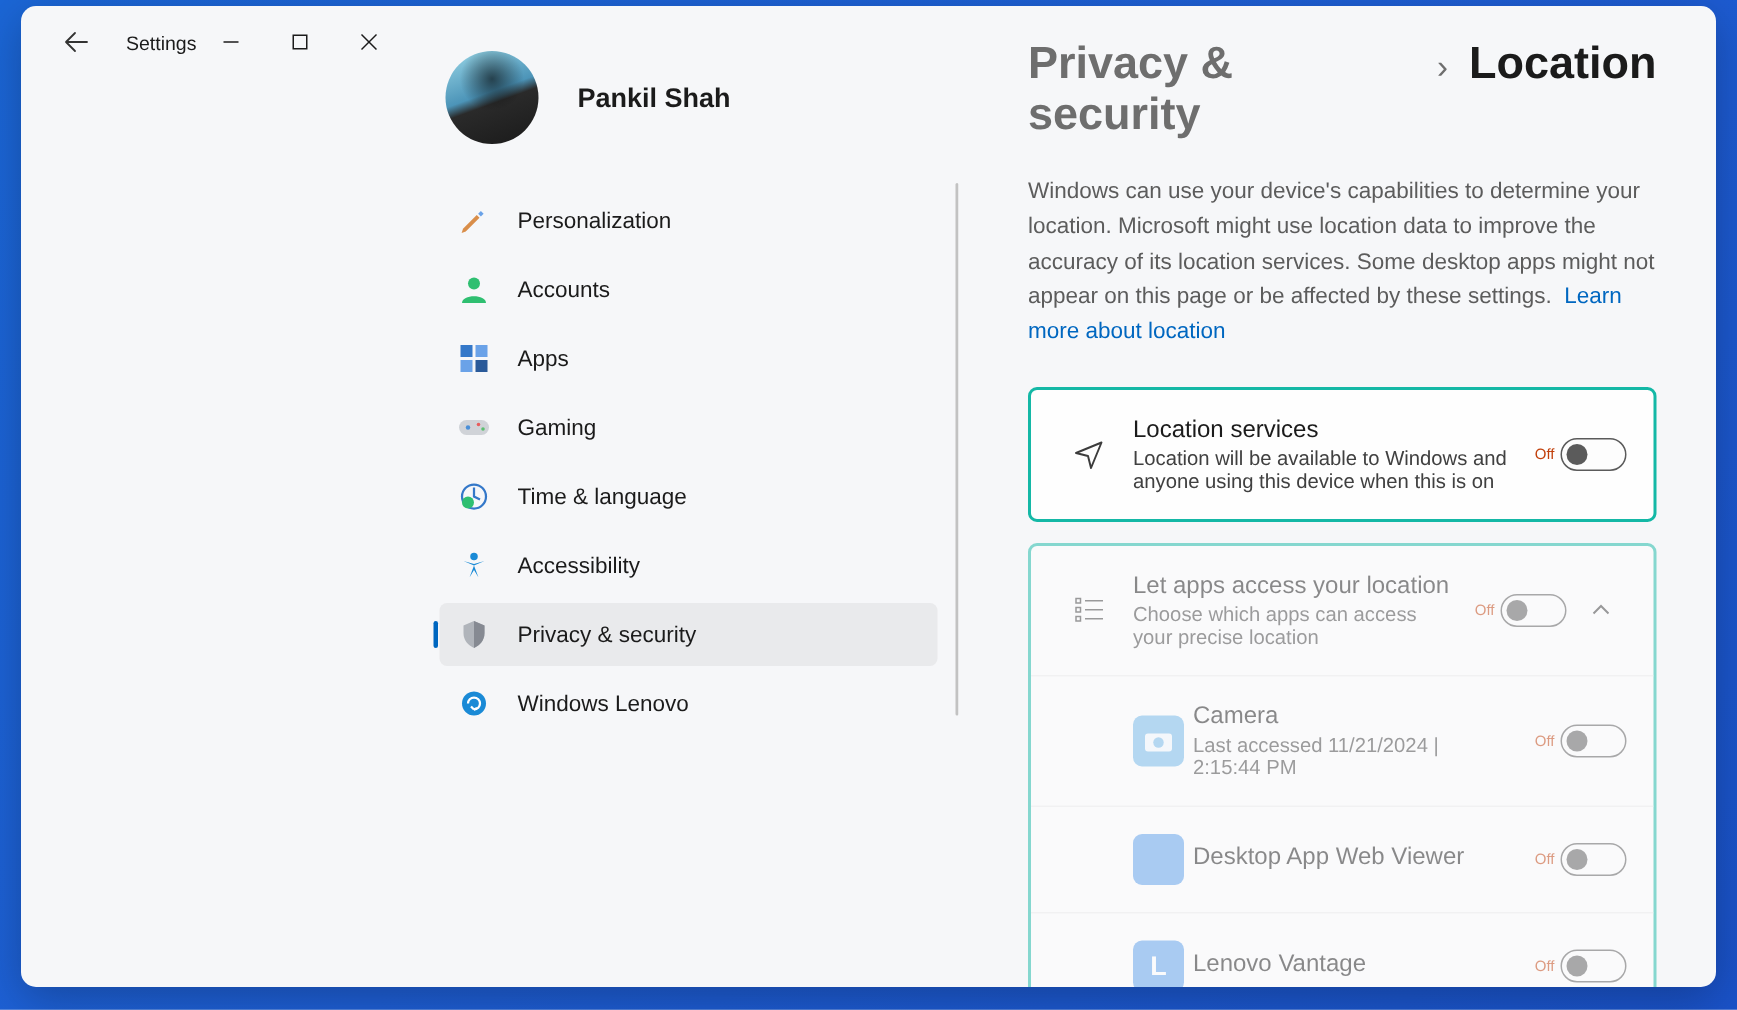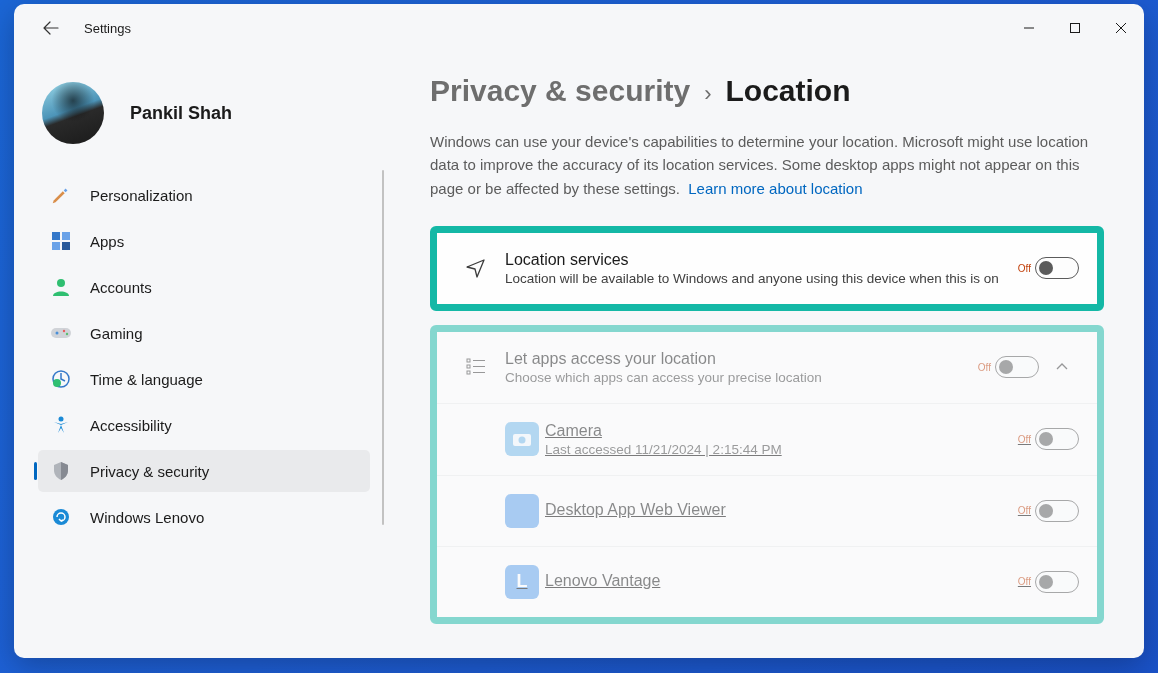"Settings" .window { flex-direction: column -> row }
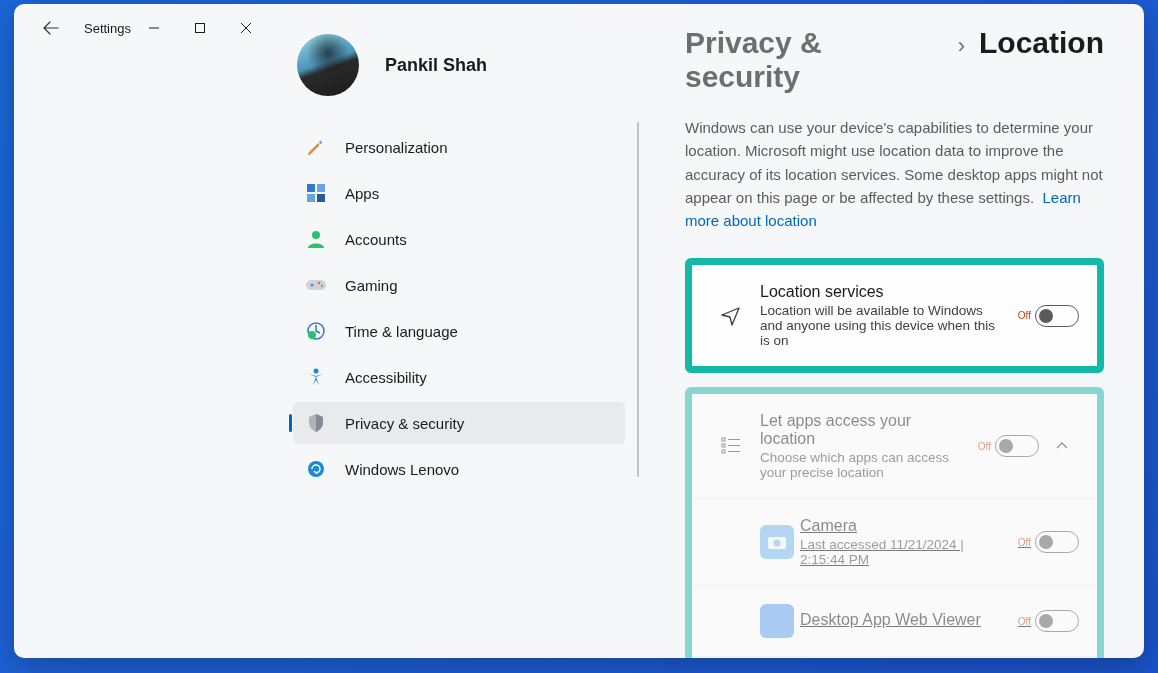"Apps" div.nav-item { order: before "Accounts" -> after "Accounts" }
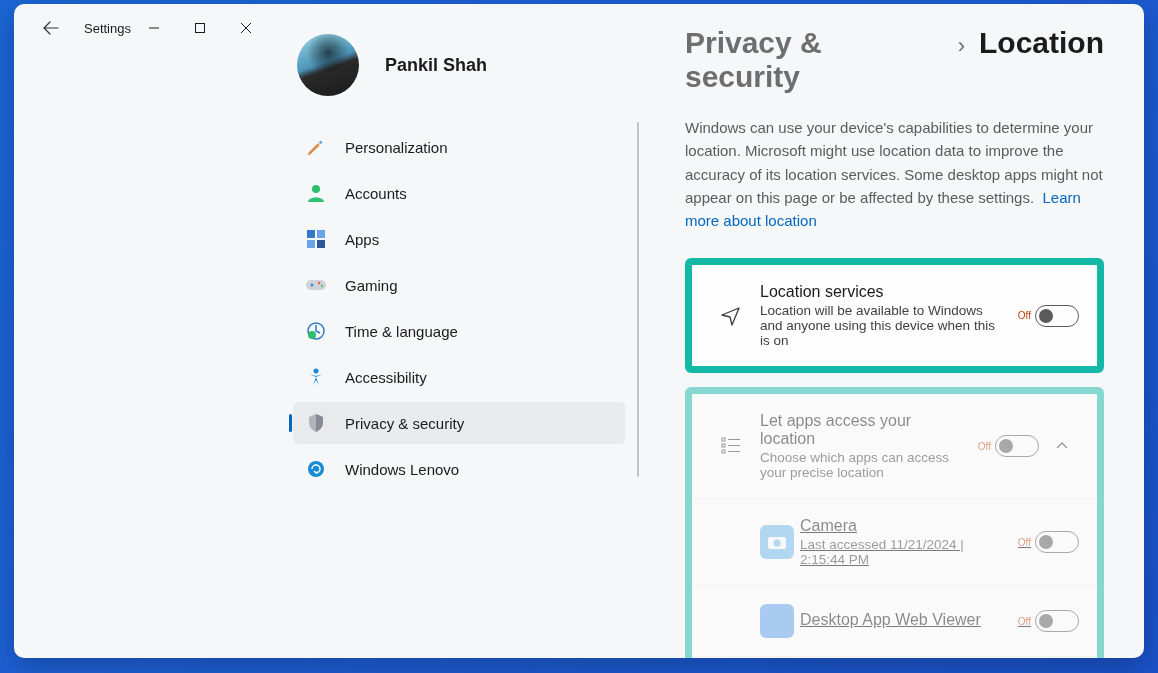"Location services" .card-group { border: 7px solid #14b8a6 -> 2px solid #14b8a6 }
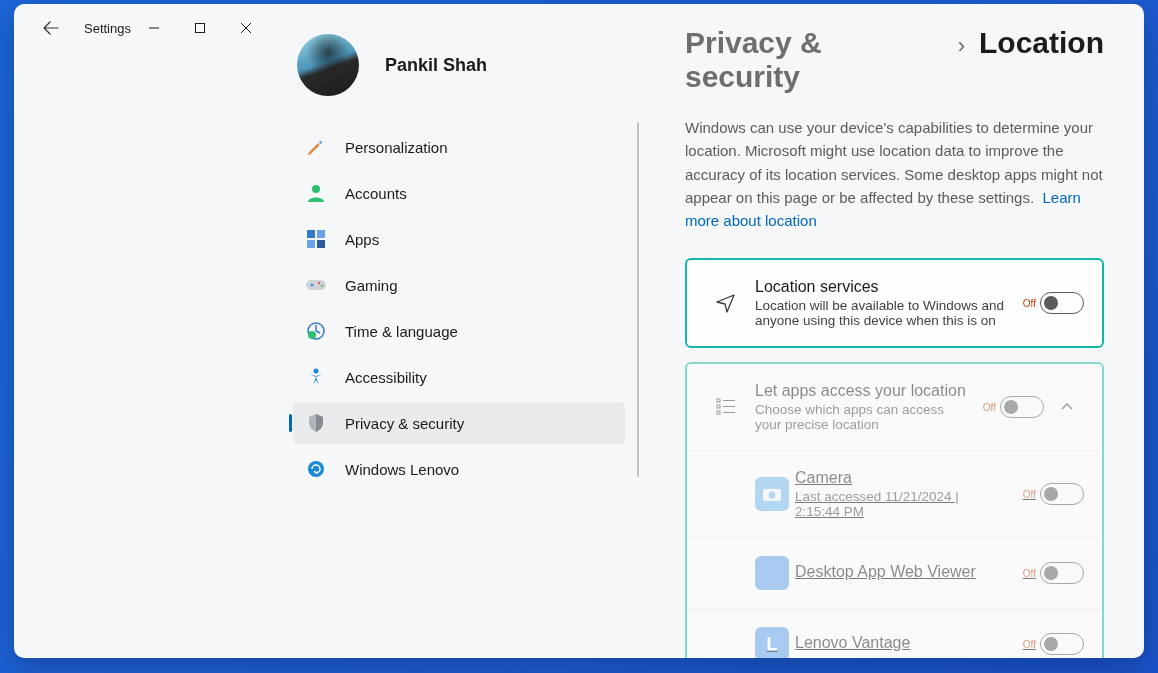"Camera" .card-row.sub { text-decoration: underline -> none }
